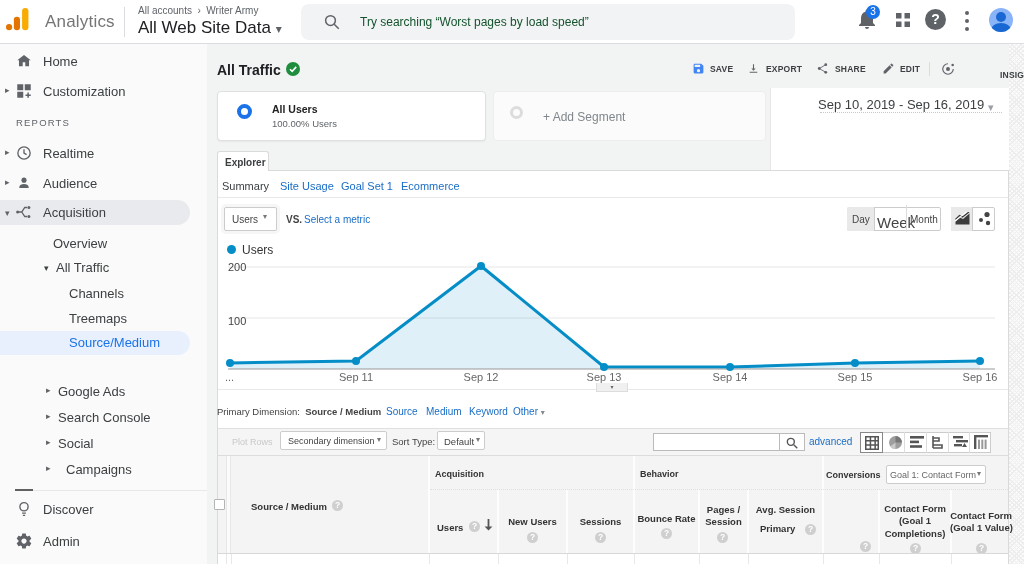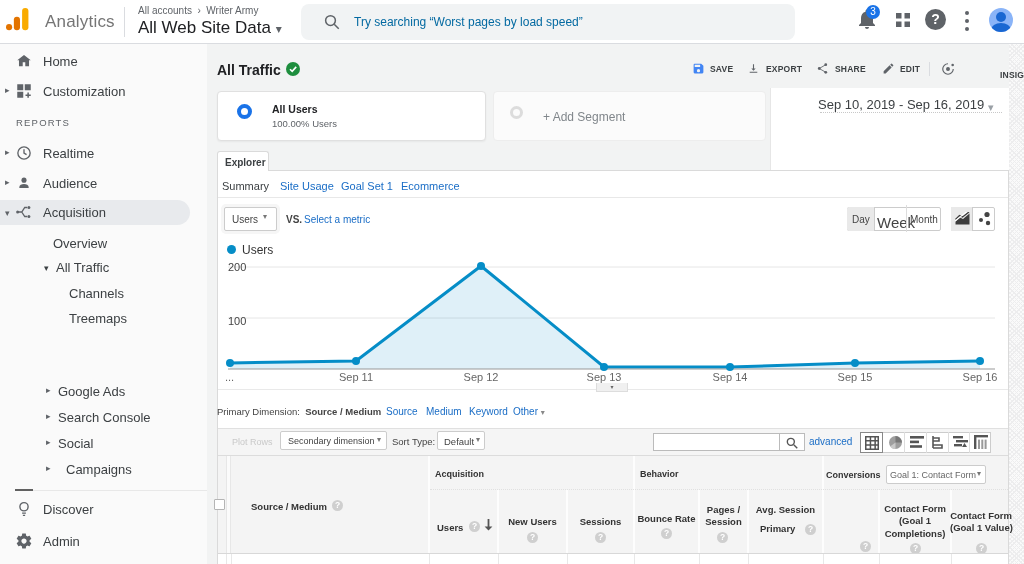"Try searching “Worst pages by" #searchbar .ph { color: #0369a1 -> #14532d; left: 53px -> 59px }
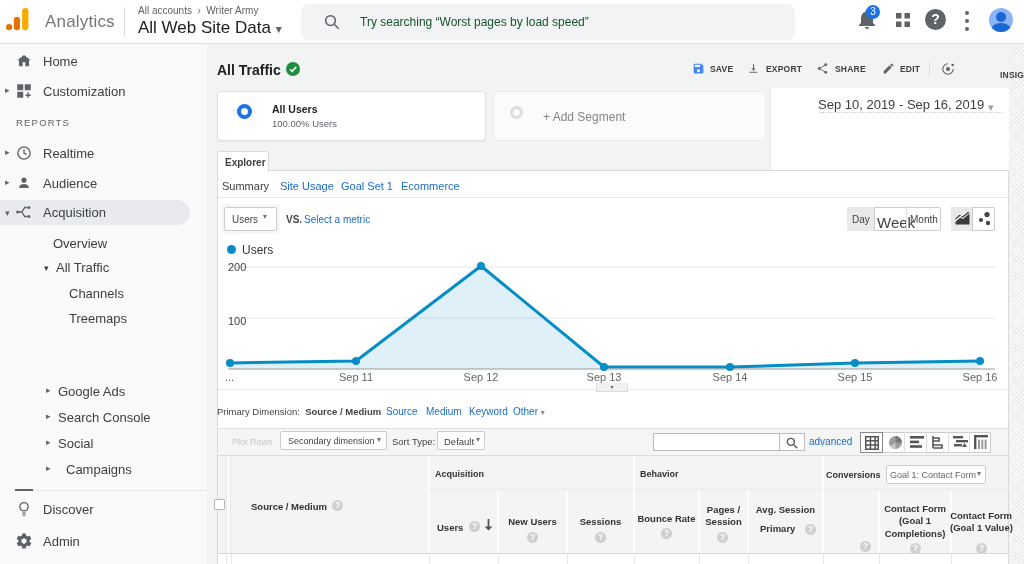"Source/Medium" div.navitem { html: none -> <div> <span>Source/Medium</span> </div> }
